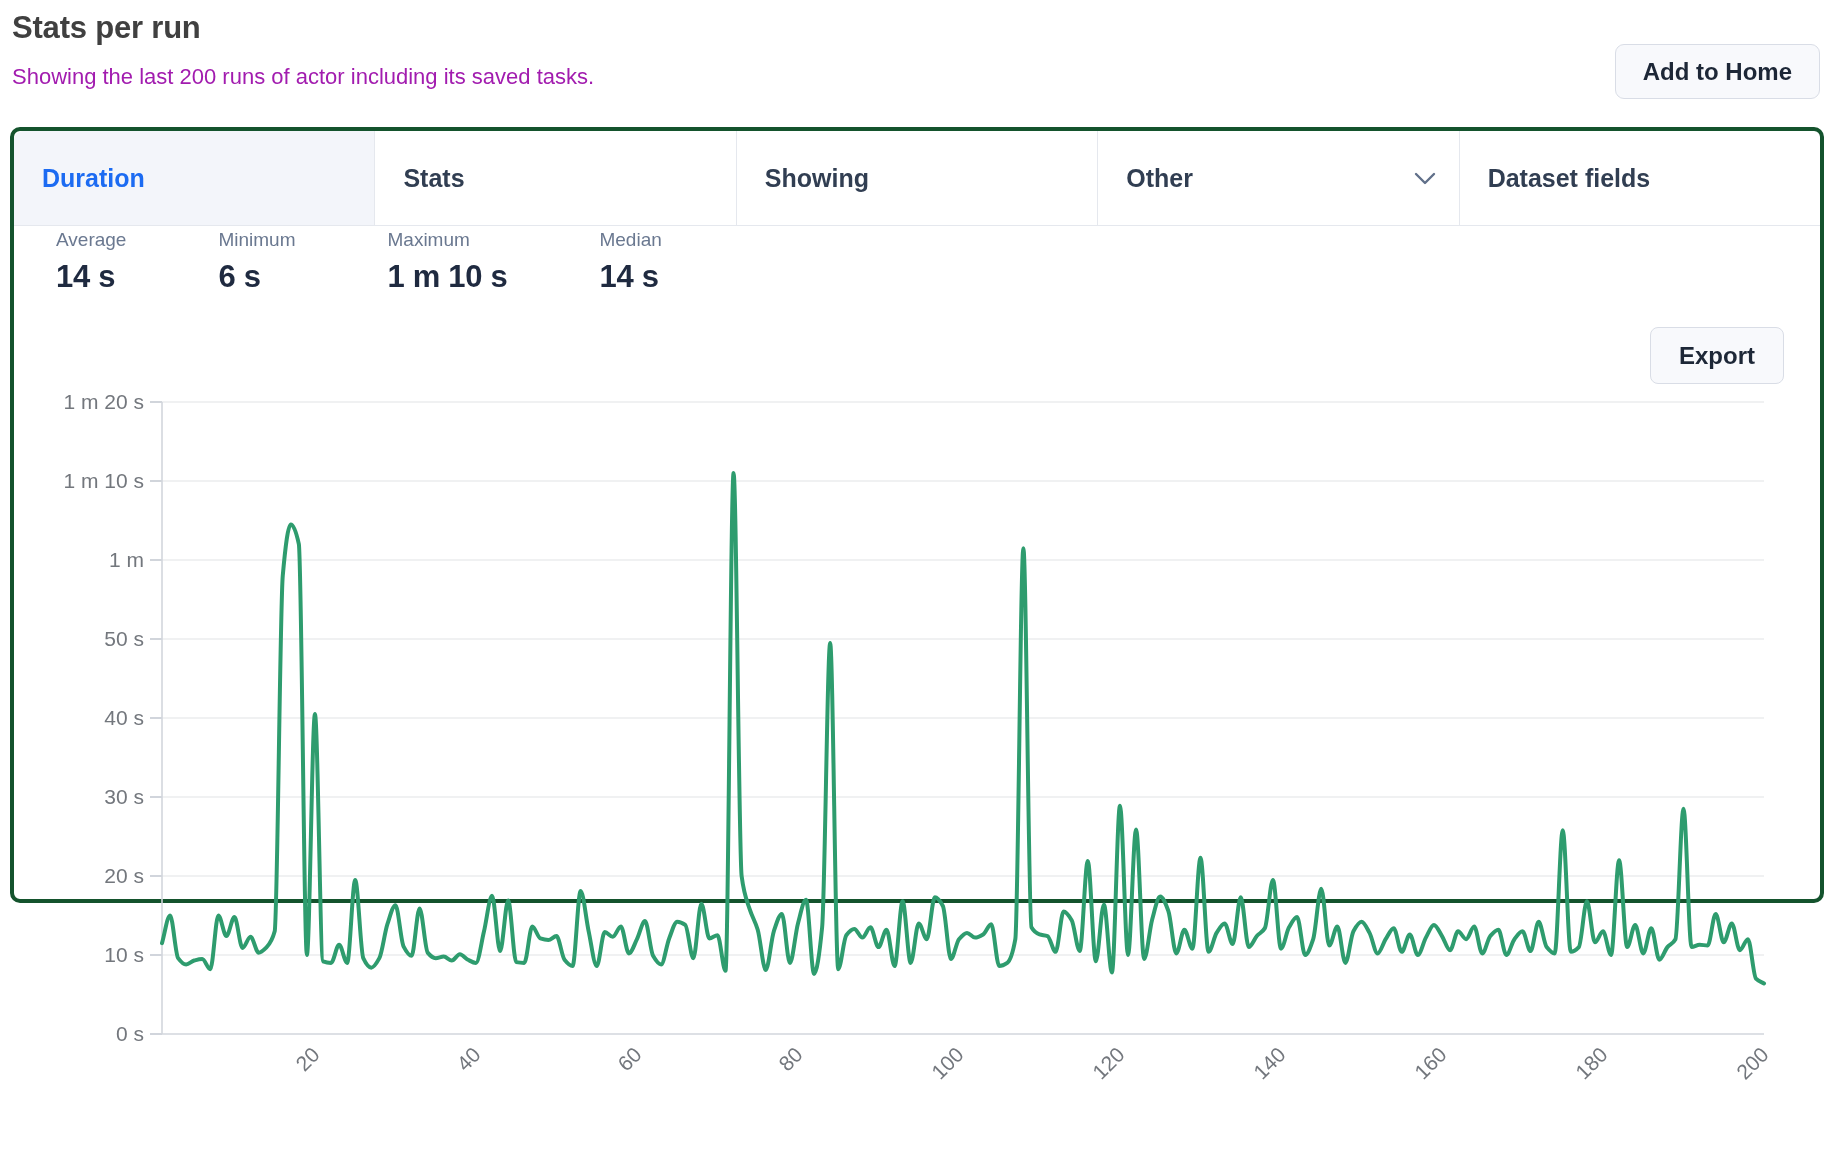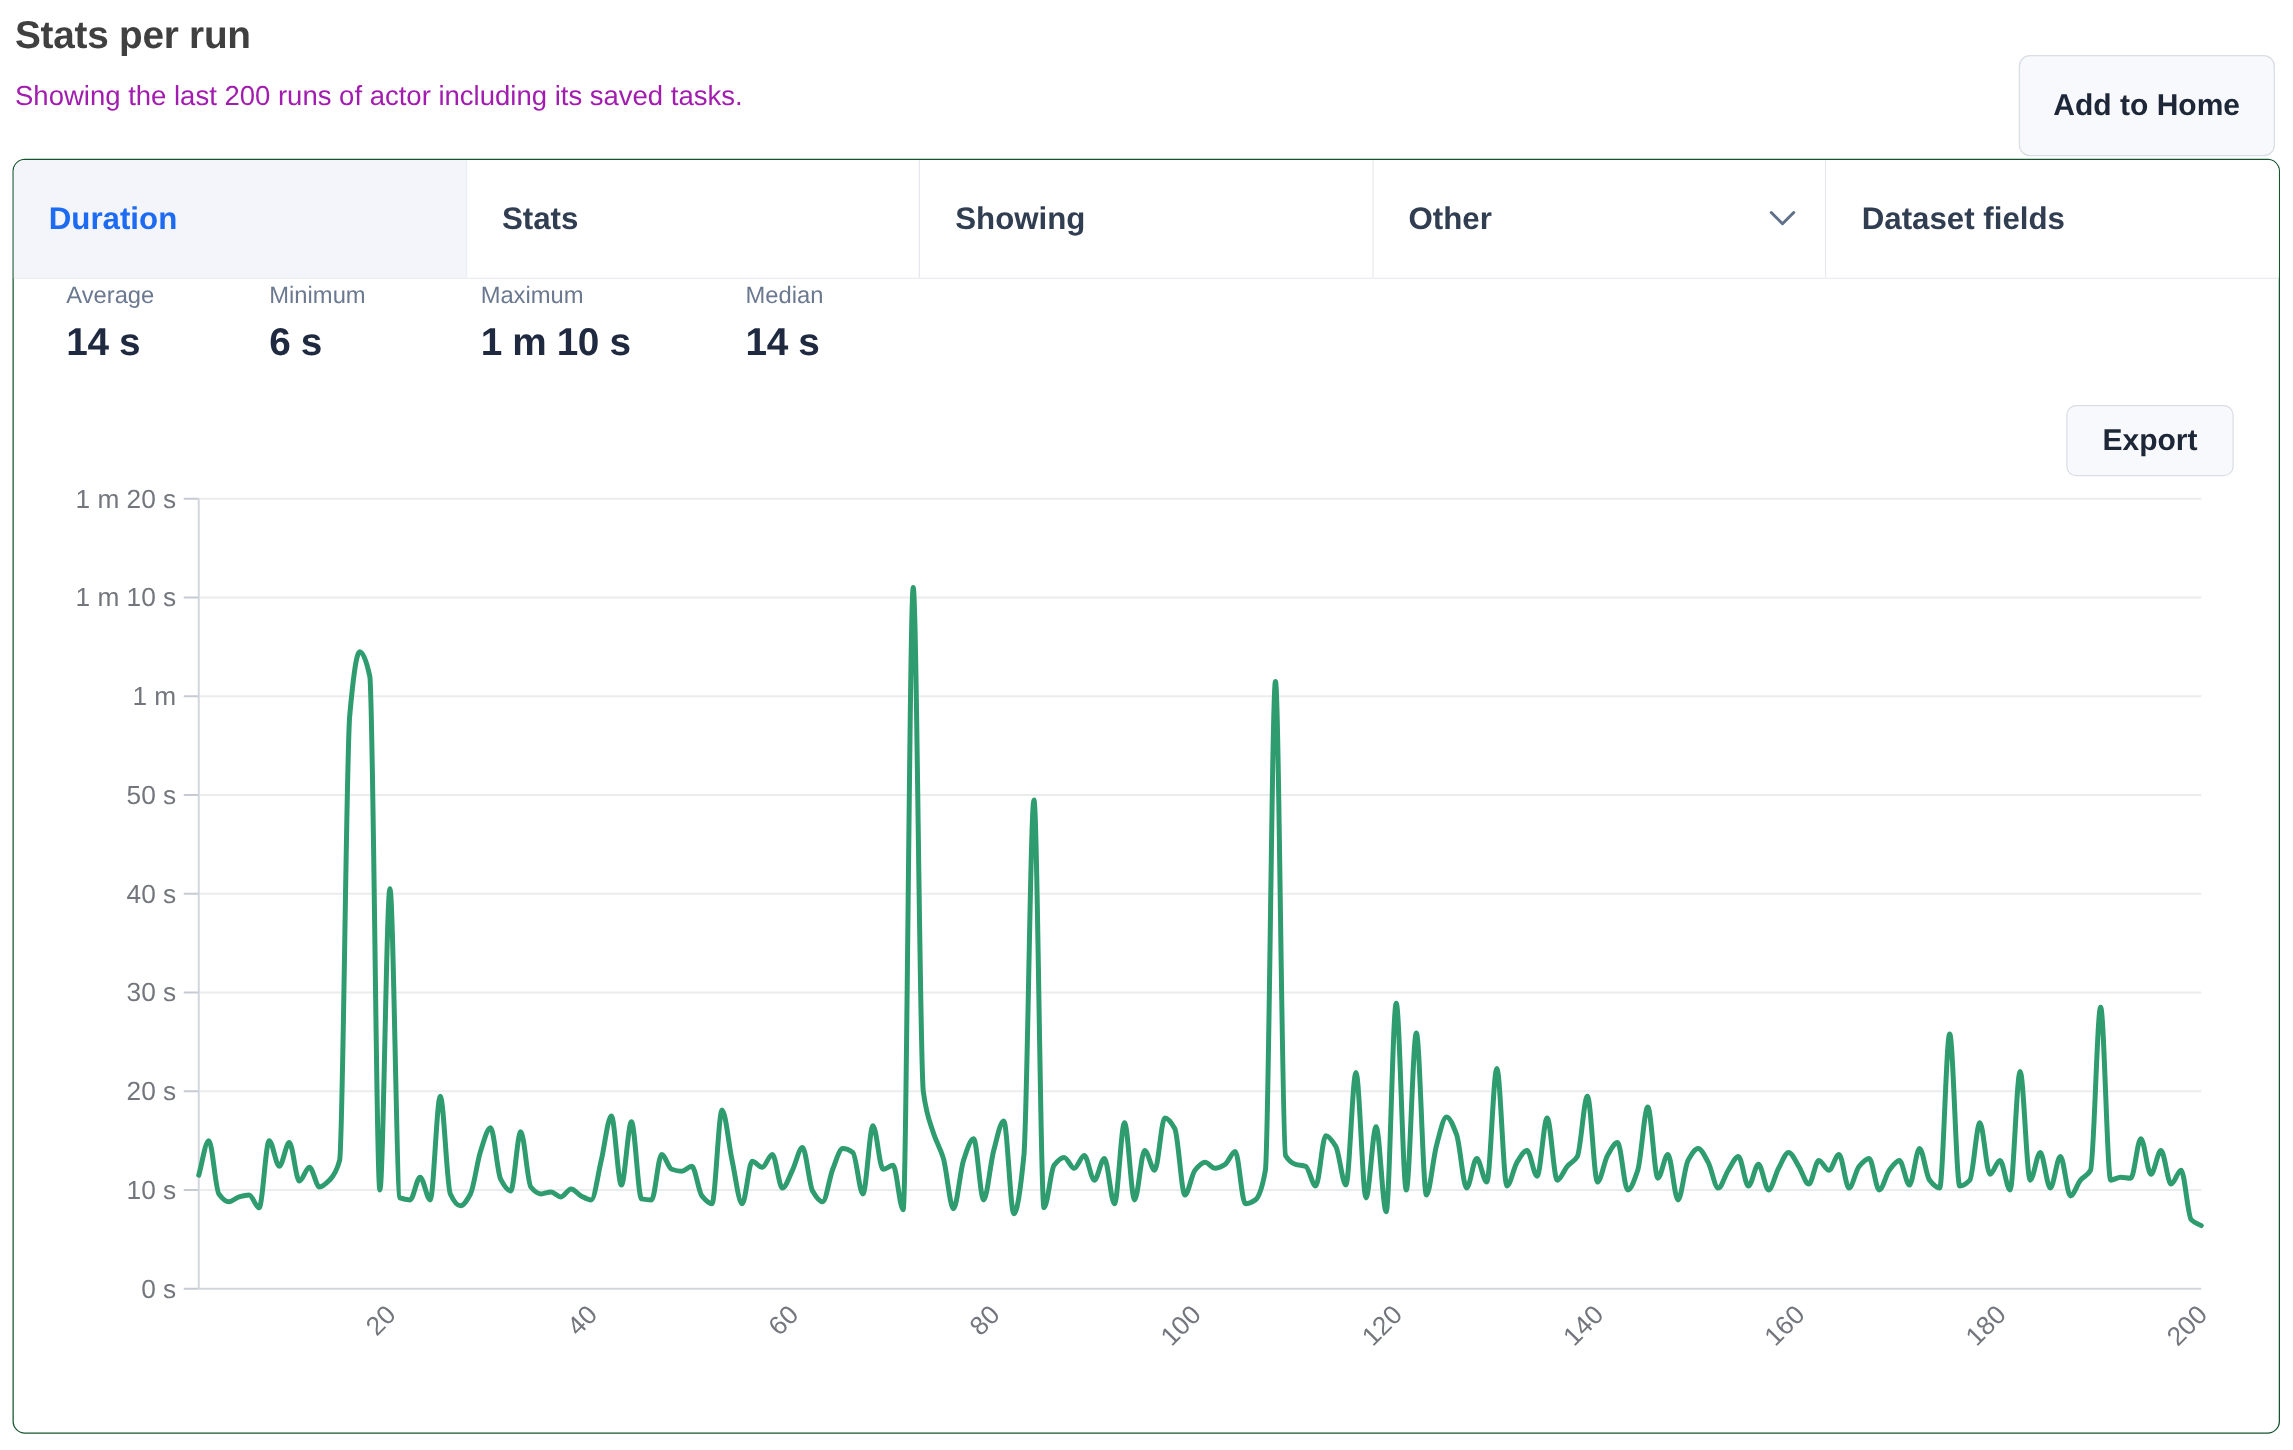"Add to Home" .add-home-btn { height: 81px -> 55px }
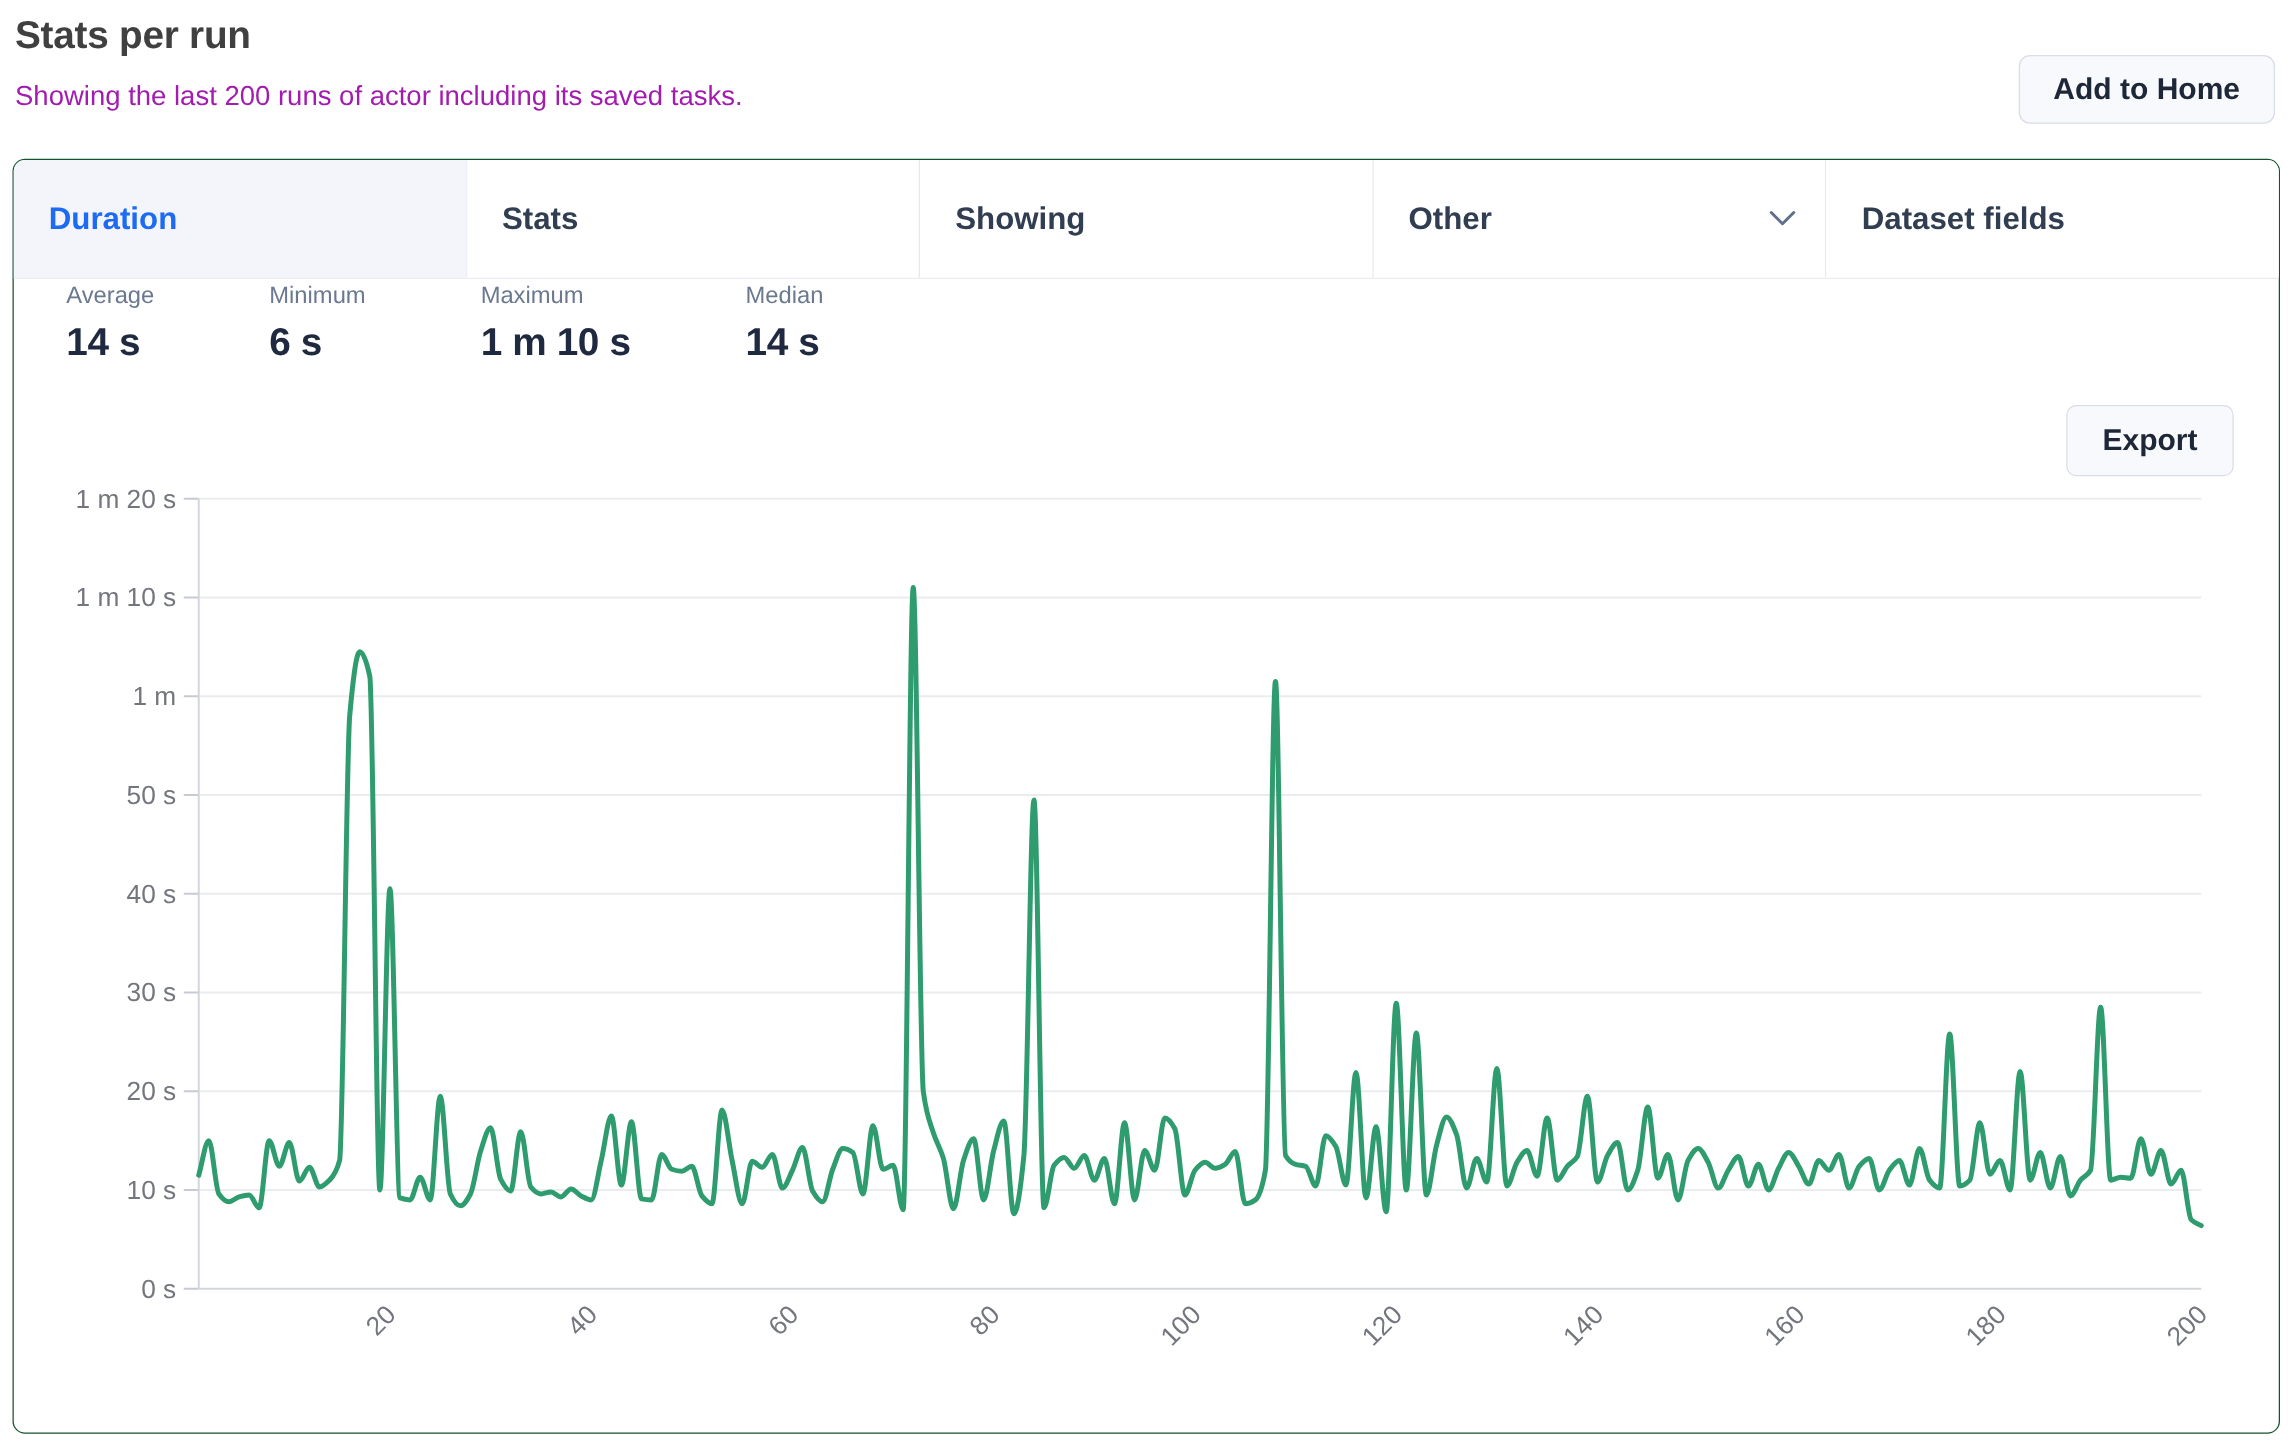"Duration" .card { border: 1px solid #14532d -> 4px solid #14532d; height: 1020px -> 776px }
